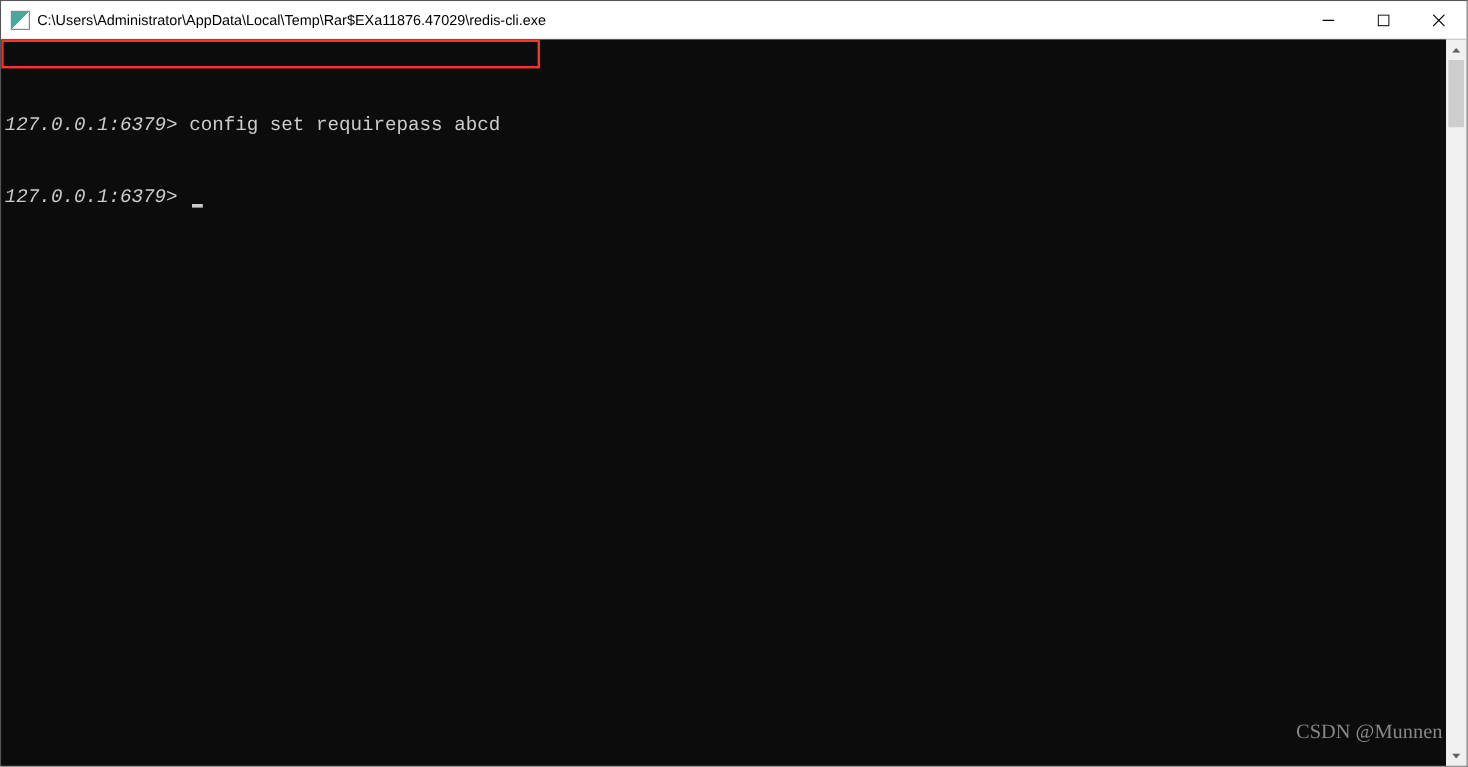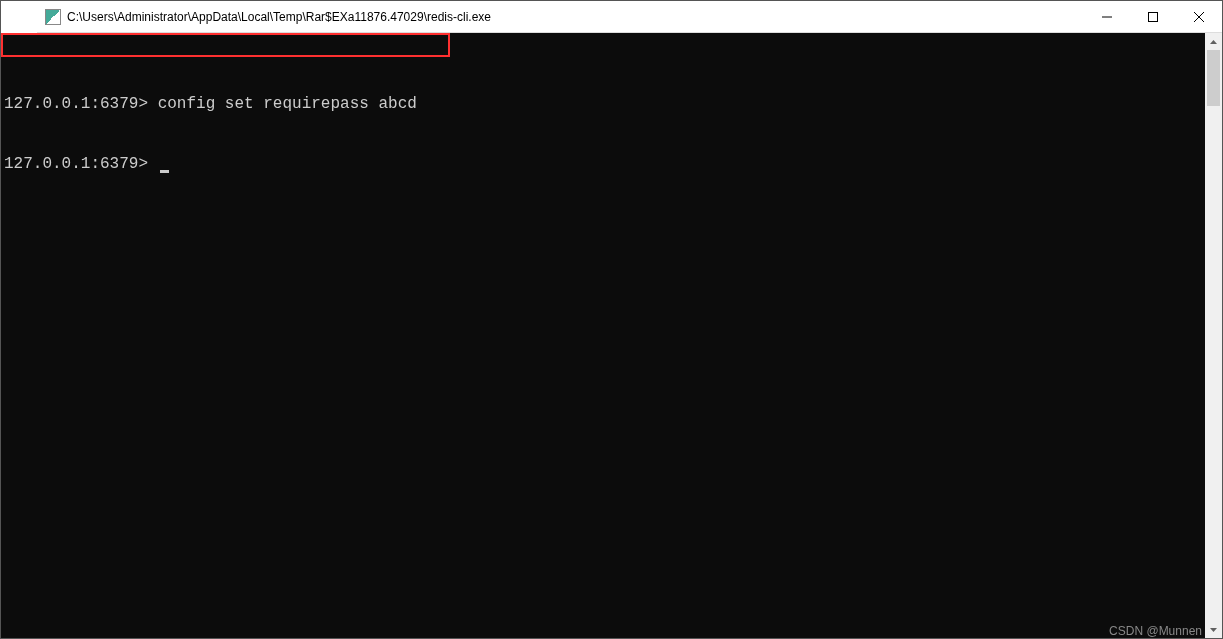"C:\Users\Administrator\AppData\Local\Tem" .titlebar { margin-left: 36px -> none }
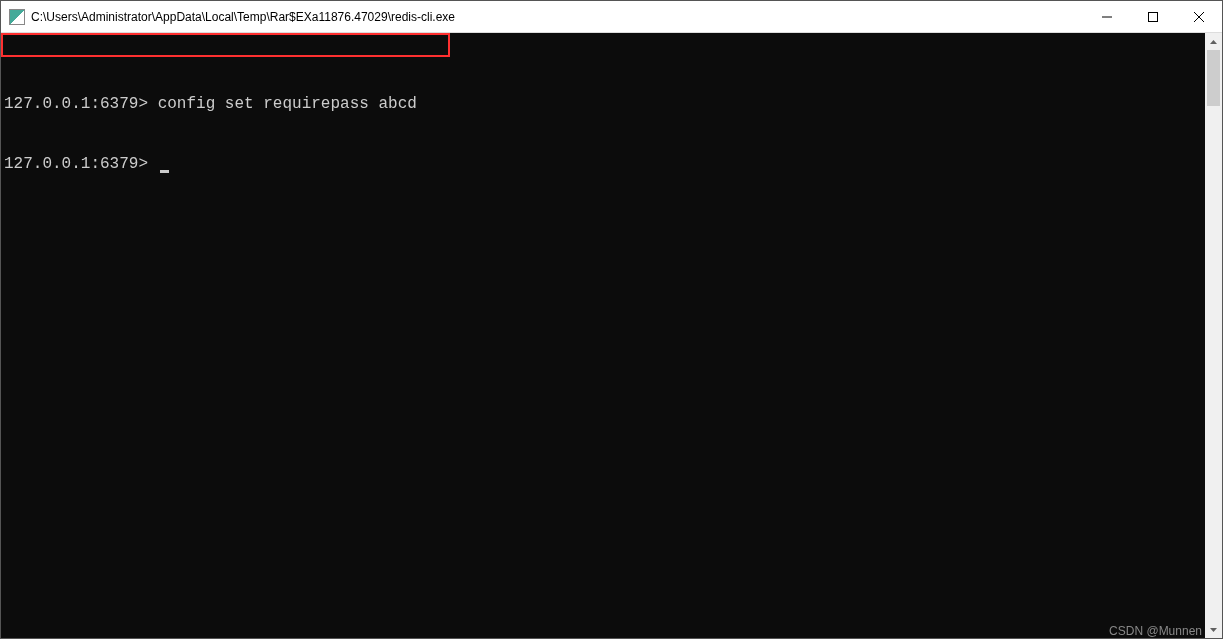"127.0.0.1:6379>" .prompt-prefix { font-style: none -> italic }
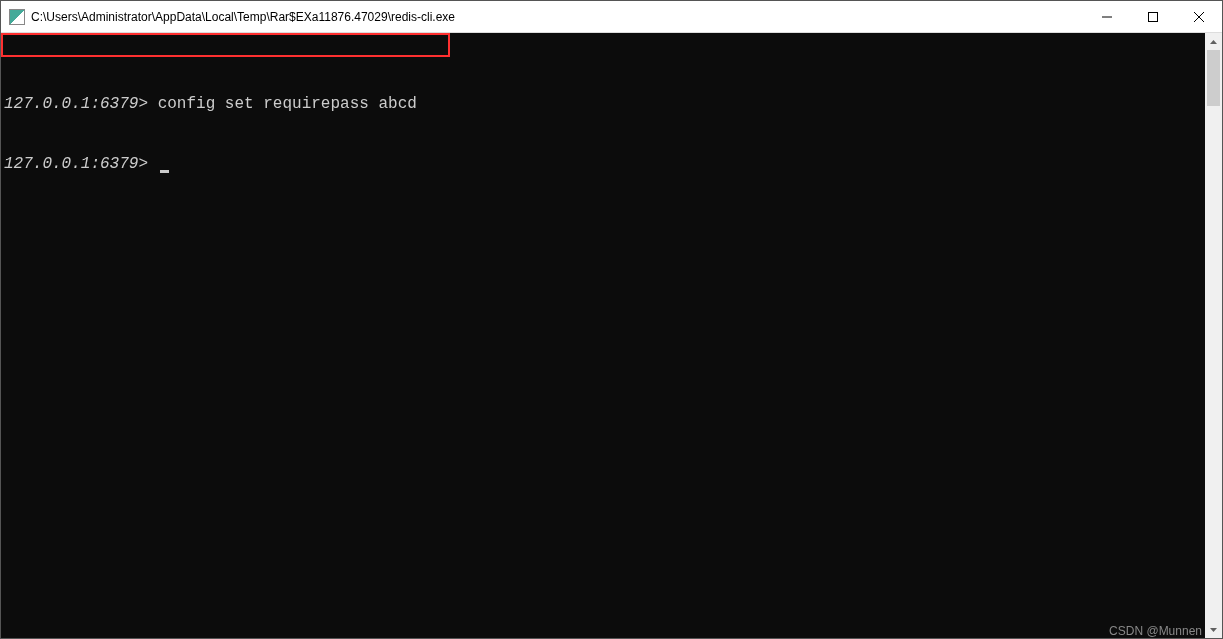"CSDN @Munnen" .watermark { bottom: 0 -> 18px; font-family: Liberation Sans, sans-serif -> Liberation Serif, serif; font-size: 12px -> 17px }
